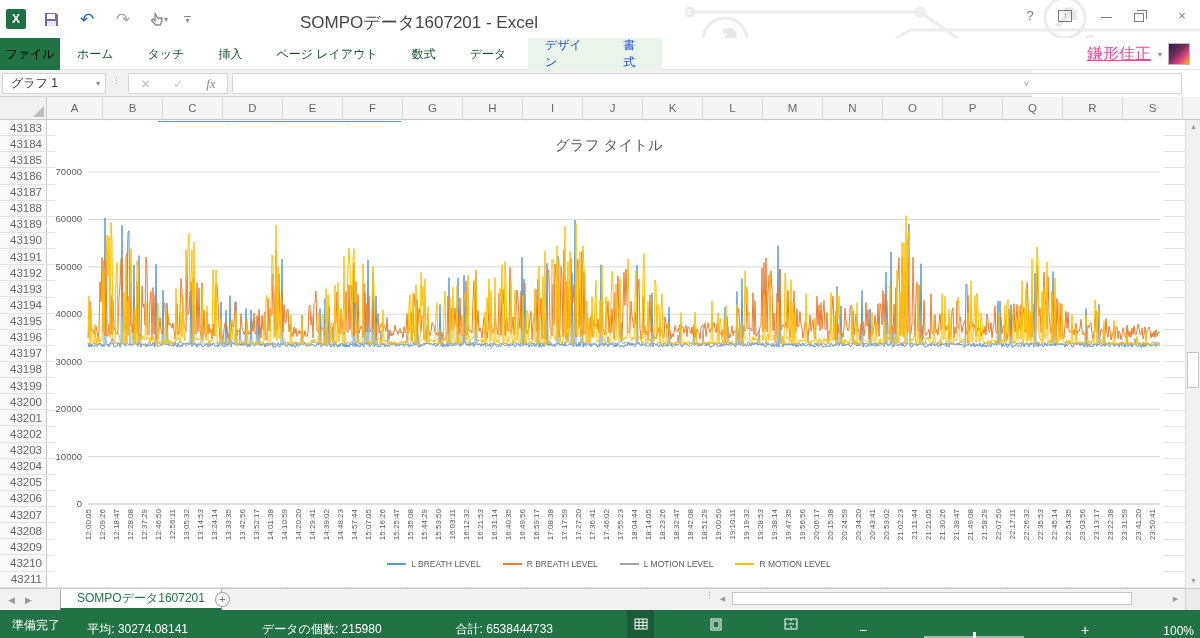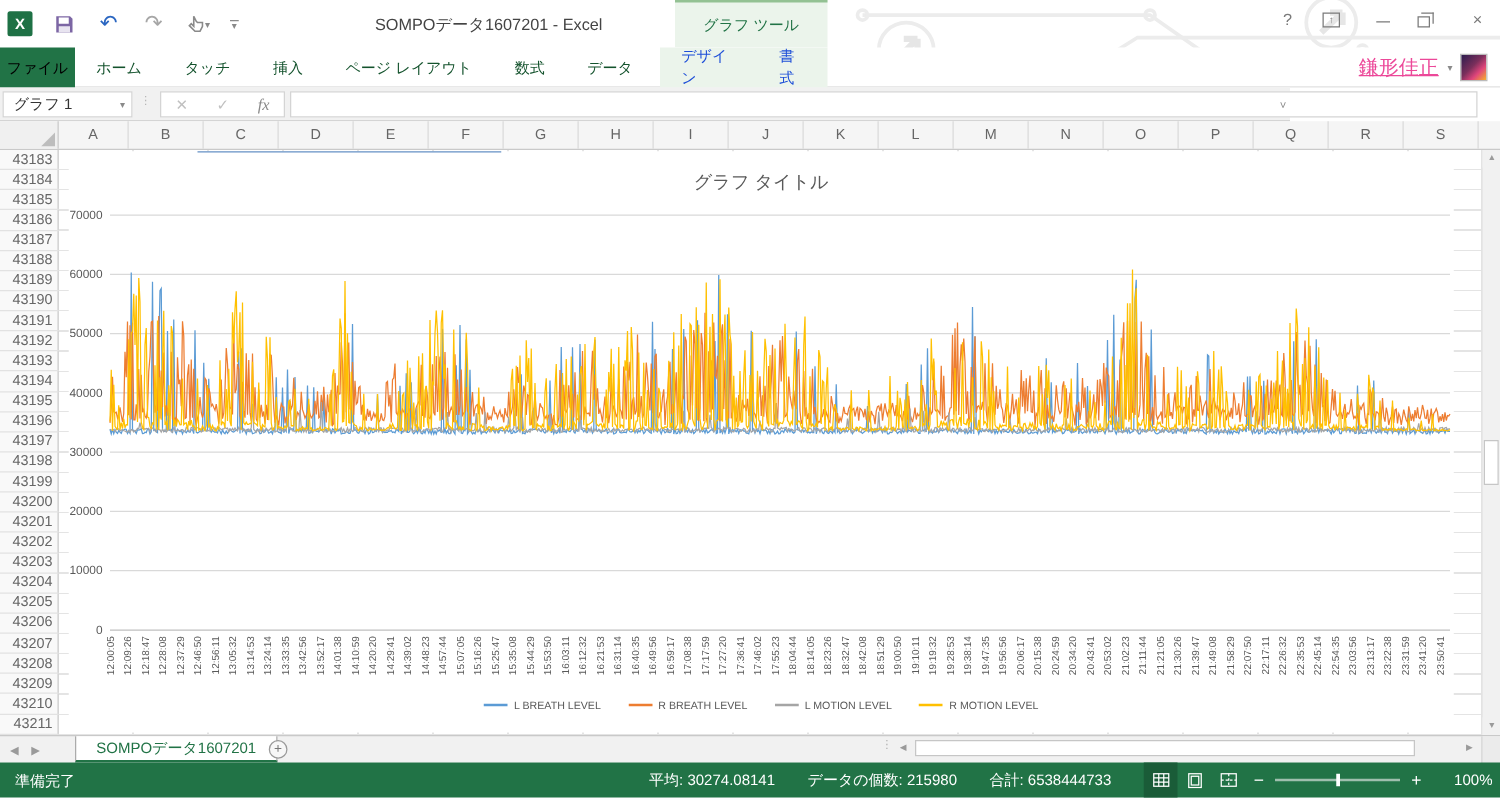"SOMPOデータ1607201 - Excel" #doc-title { font-size: 13px -> 17px }
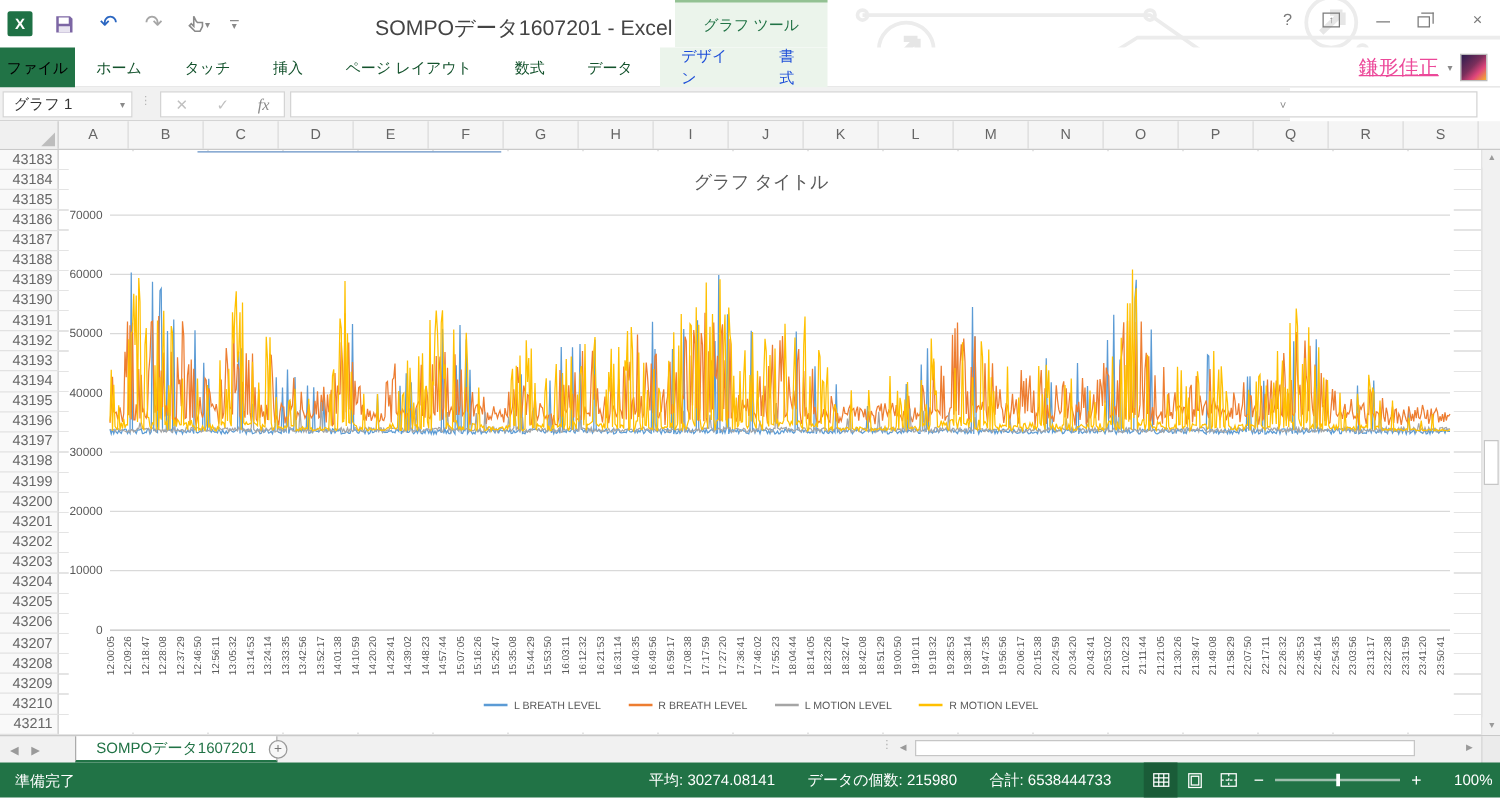"グラフ ツール" div { html: <div>グラフ ツール</div> -> none }
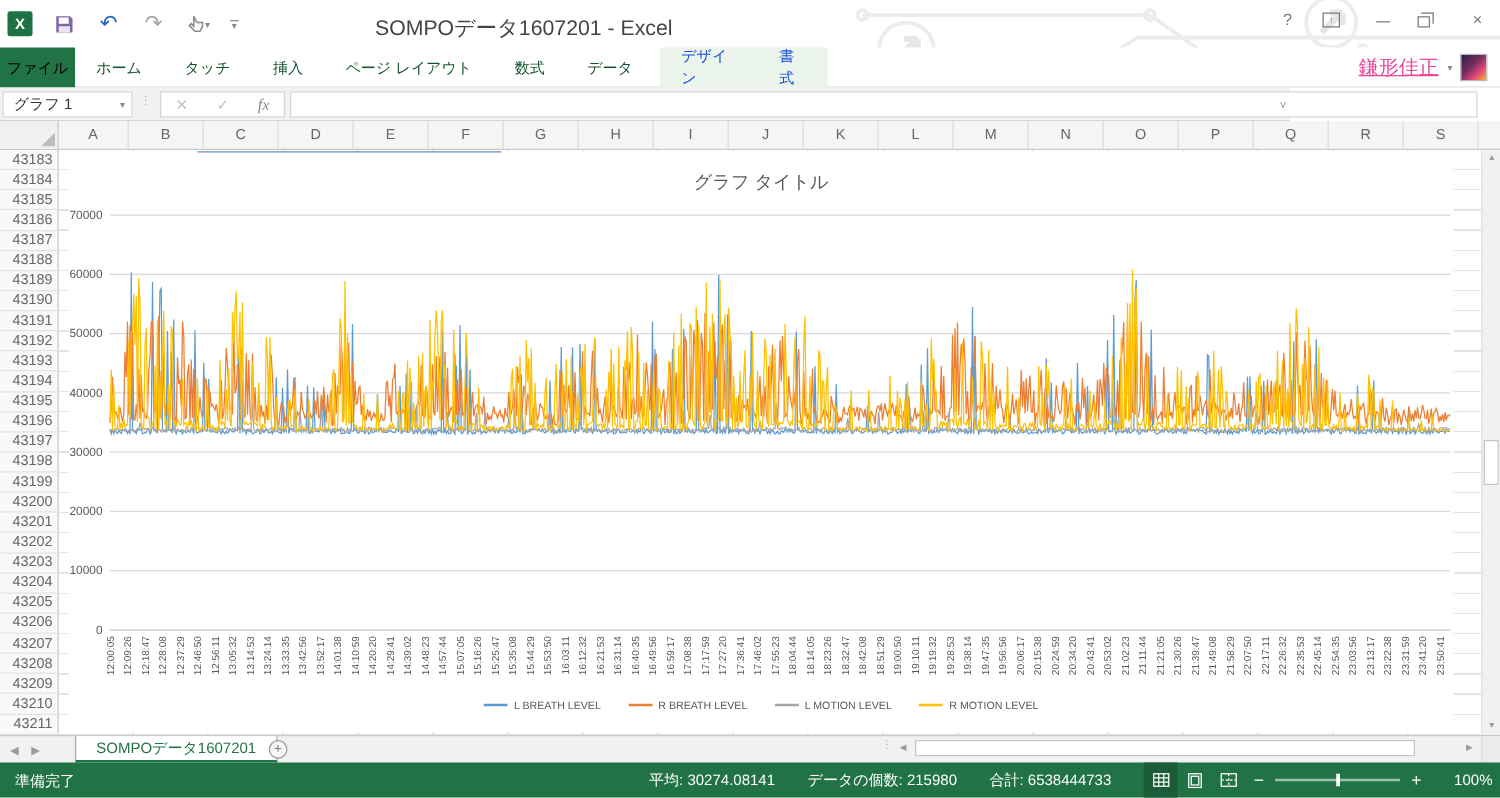"平均: 30274.08141" #status-right { align-items: center -> flex-end; gap: none -> 48px }
